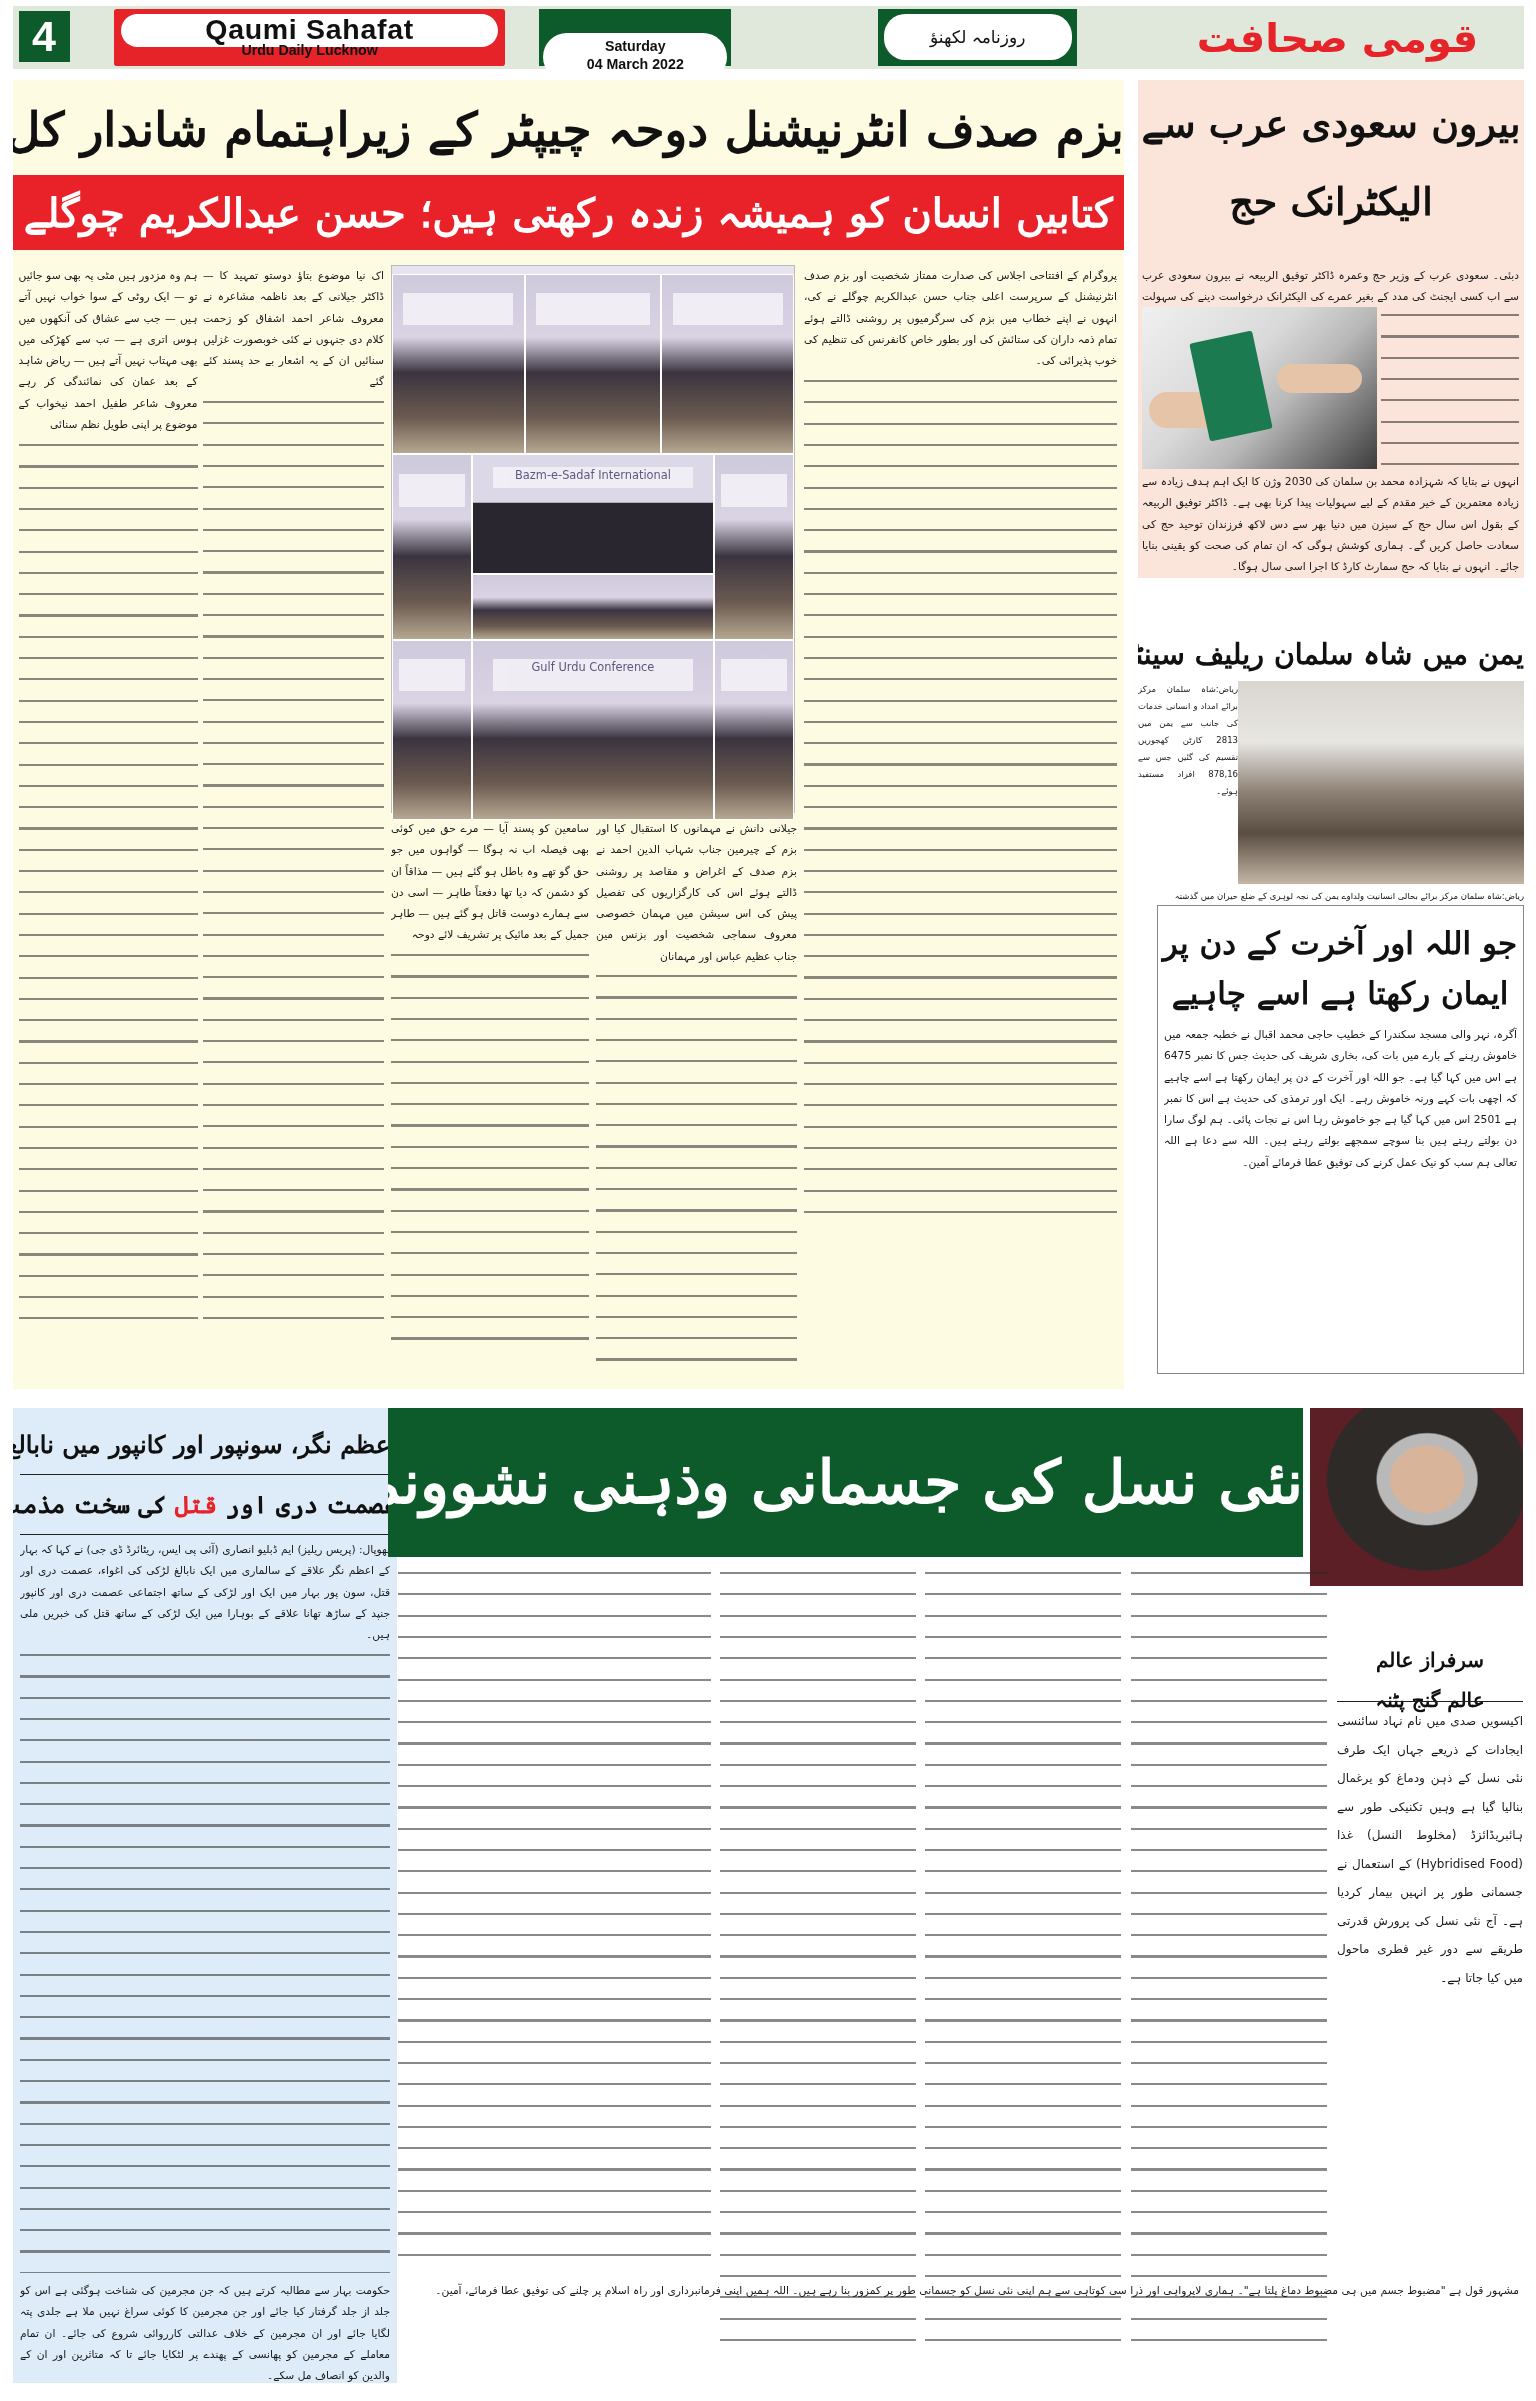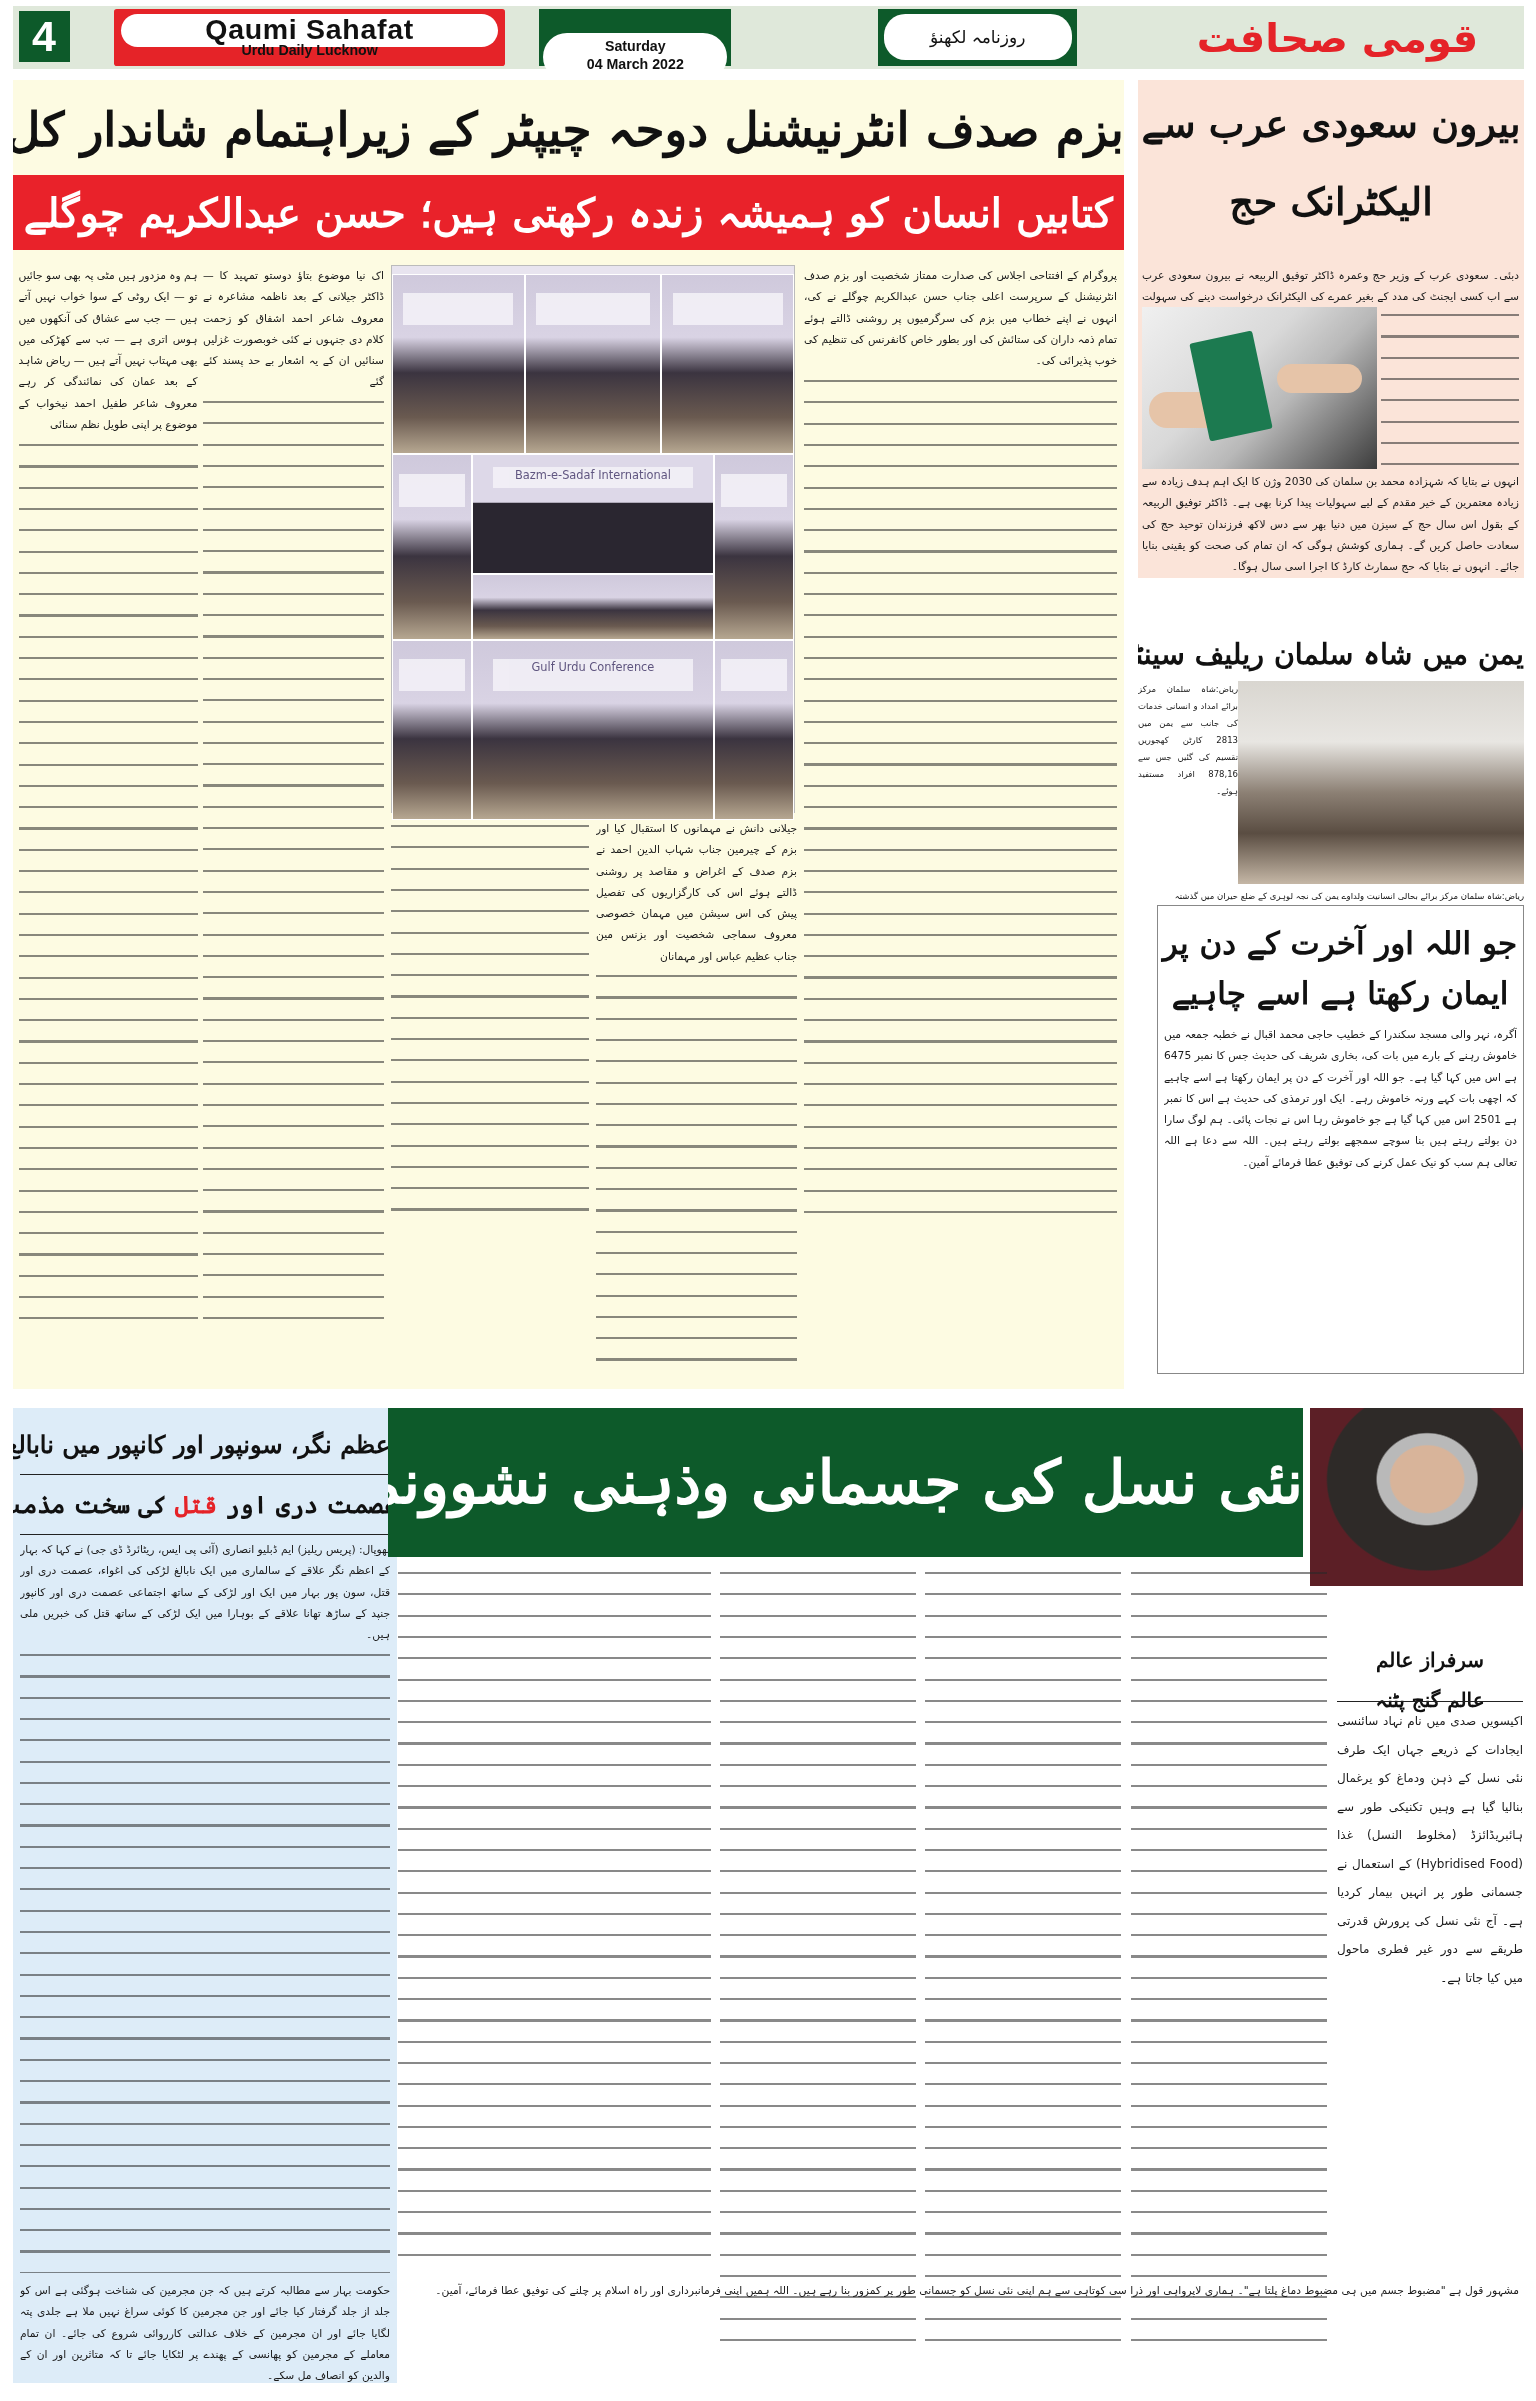"سامعین کو پسند آیا —" p { html: none -> <p>سامعین کو پسند آیا — مرے حق میں کوئی بھی فیصلہ اب نہ ہوگا — گواہوں میں جو حق گو تھے وہ باطل ہو گئے ہیں — مذاقاً ان کو دشمن کہ دیا تھا دفعتاً طاہر — اسی دن سے ہمارے دوست قاتل ہو گئے ہیں — طاہر جمیل کے بعد مائیک پر تشریف لائے دوحہ</p> }
